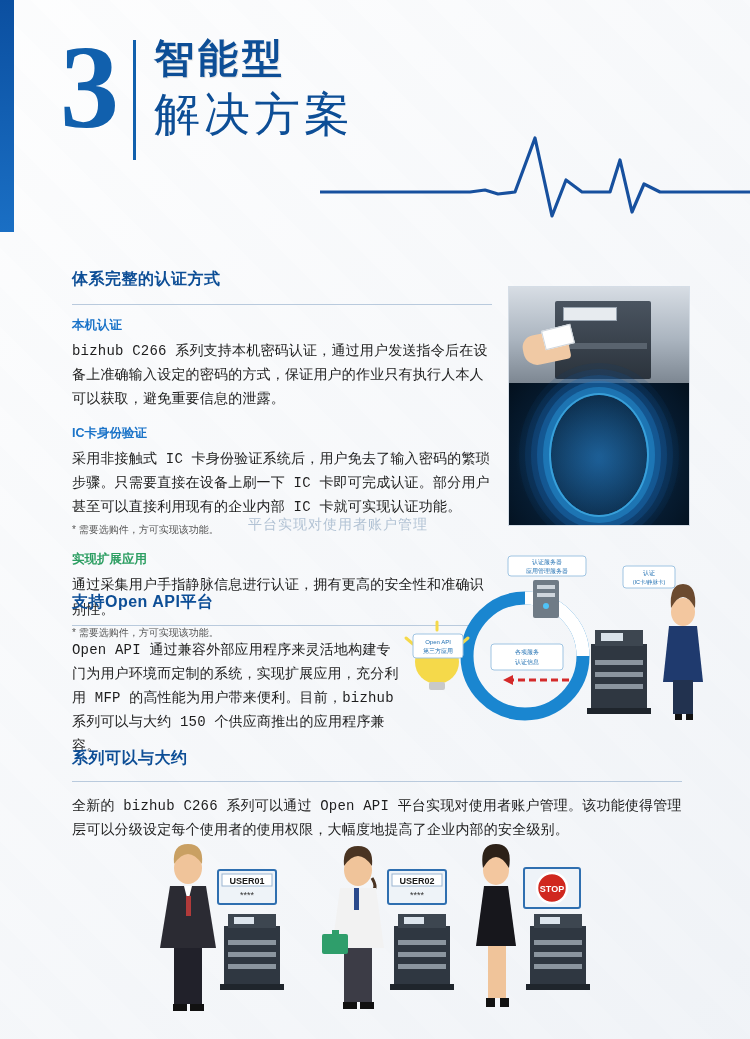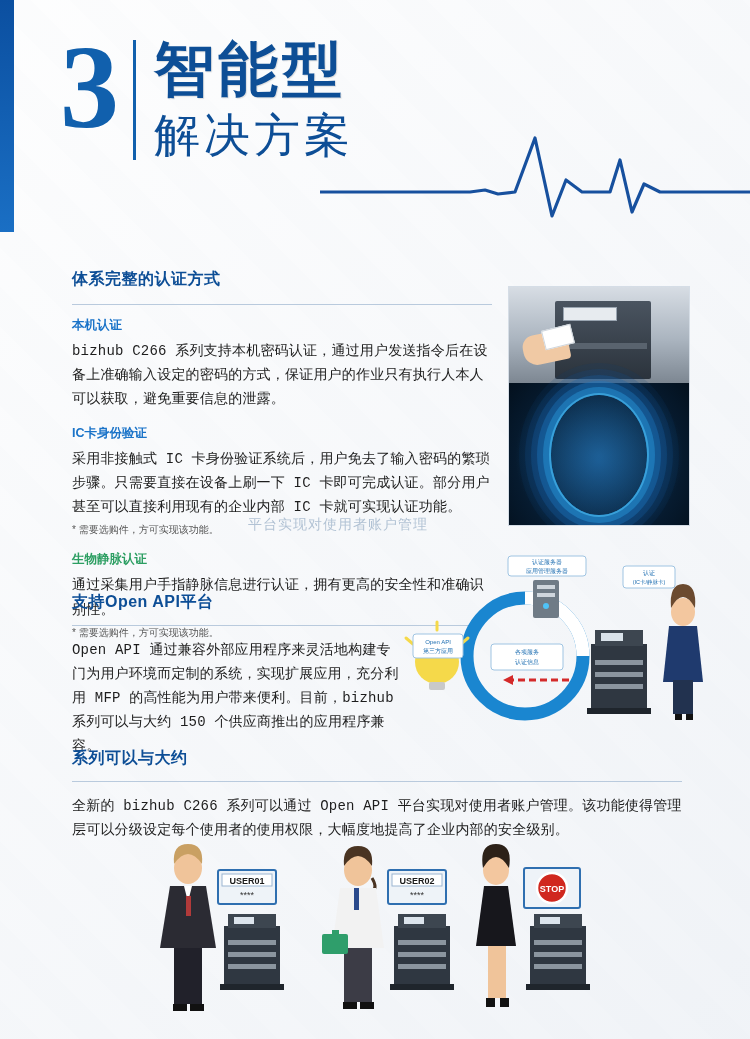"智能型" .title-line1 { font-family: Liberation Sans, sans-serif -> Liberation Serif, serif; font-size: 60px -> 40px }
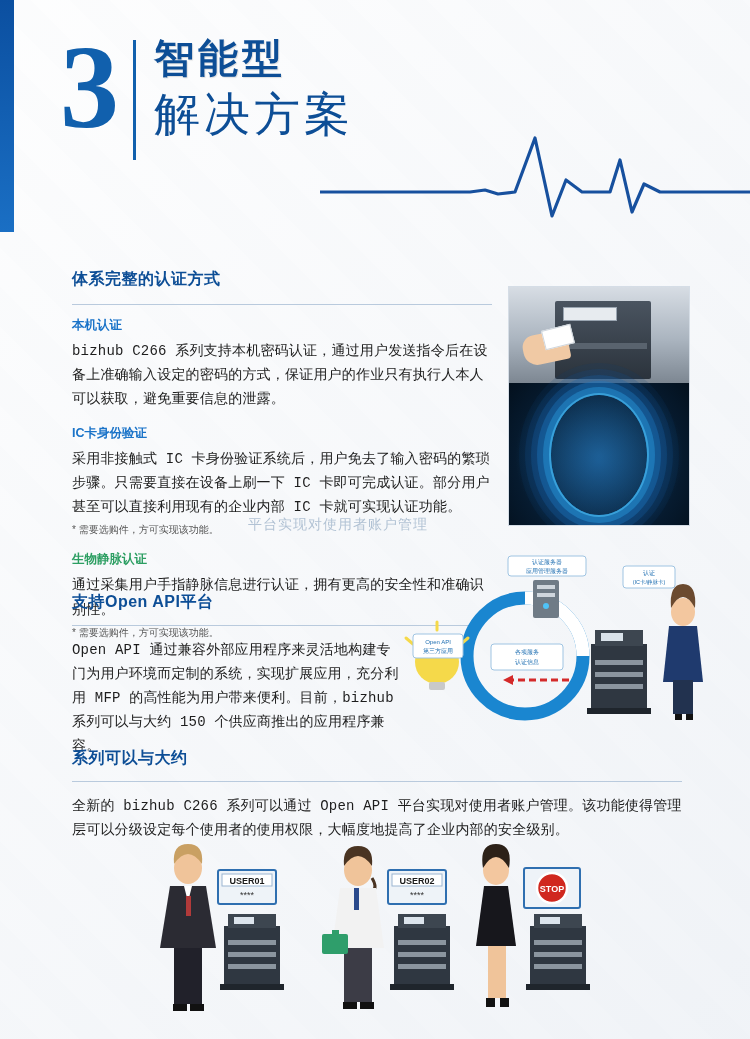"生物静脉认证" div.sub-title { text: 生物静脉认证 -> 实现扩展应用 }
